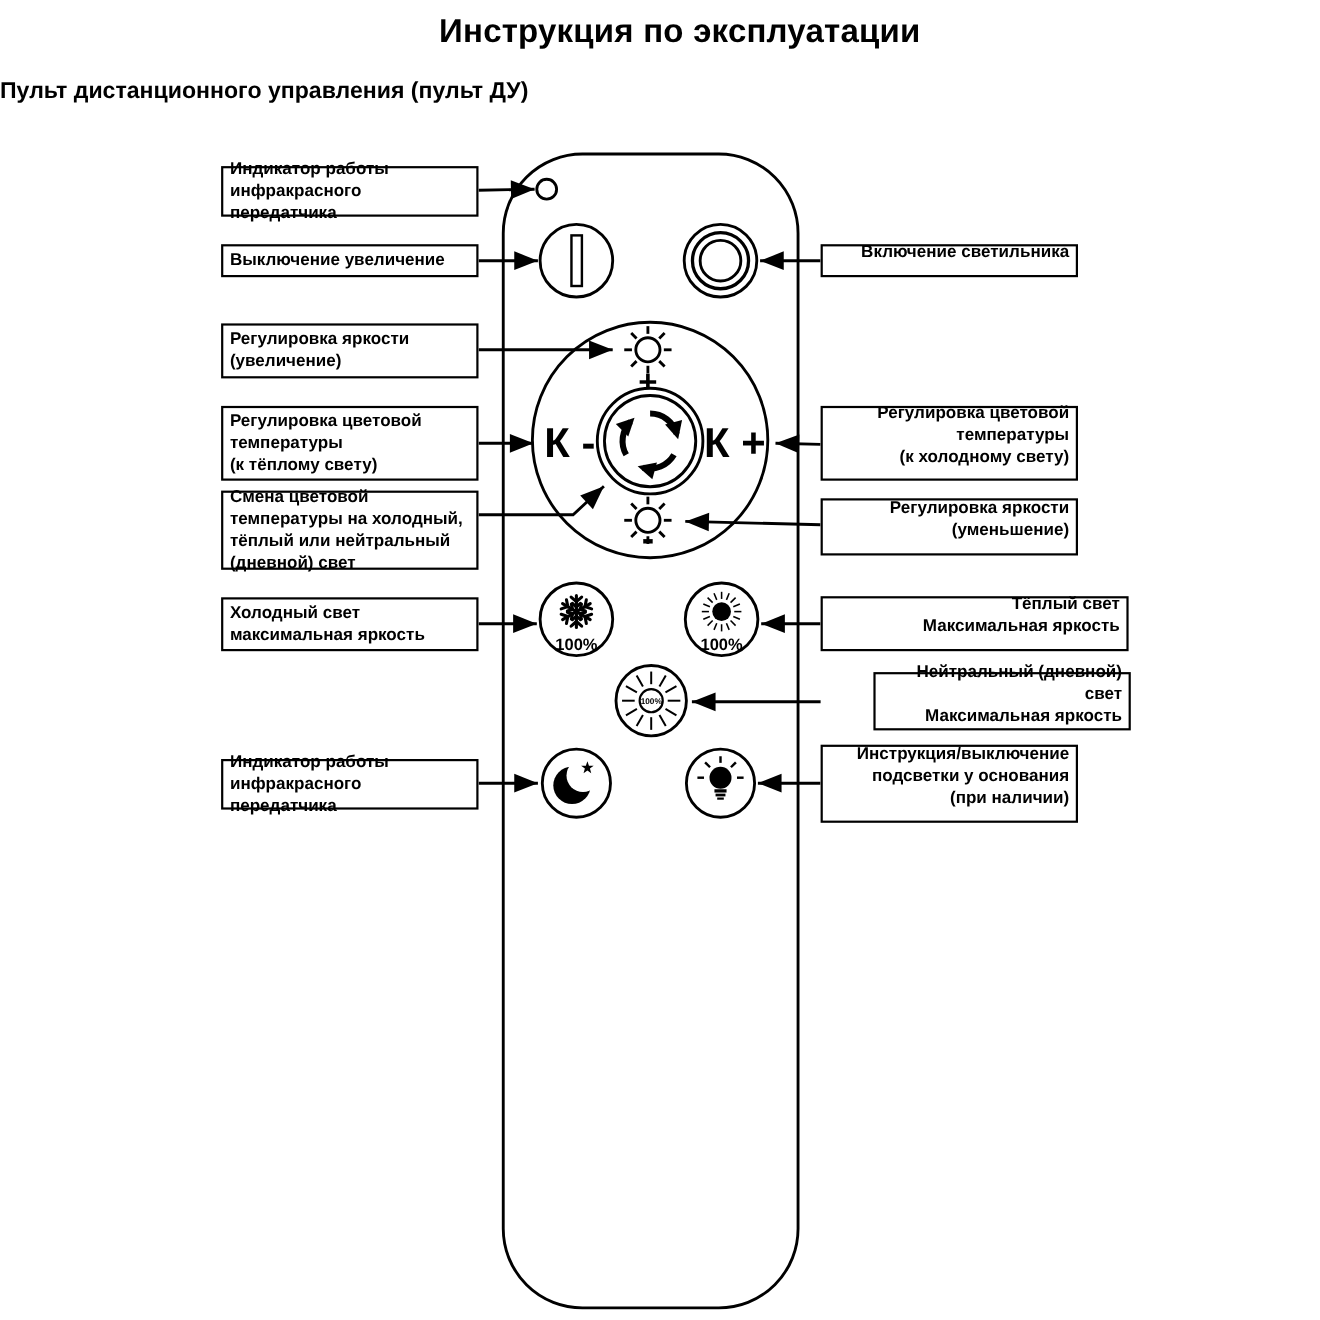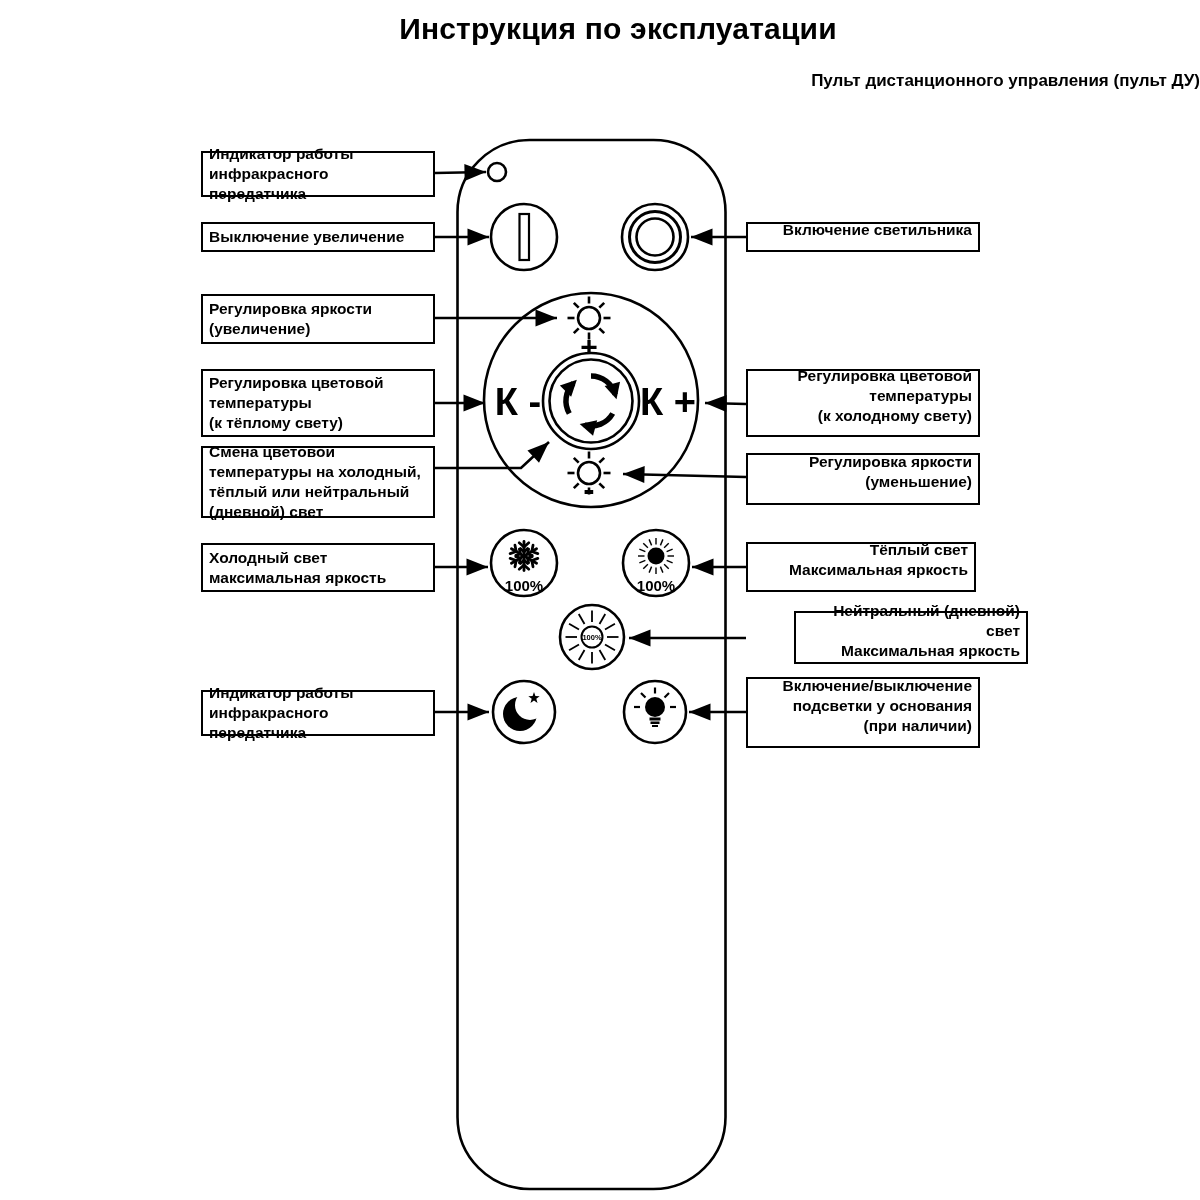"Пульт дистанционного управления (пульт" .page-subtitle { font-size: 17px -> 21px; text-align: right -> left }
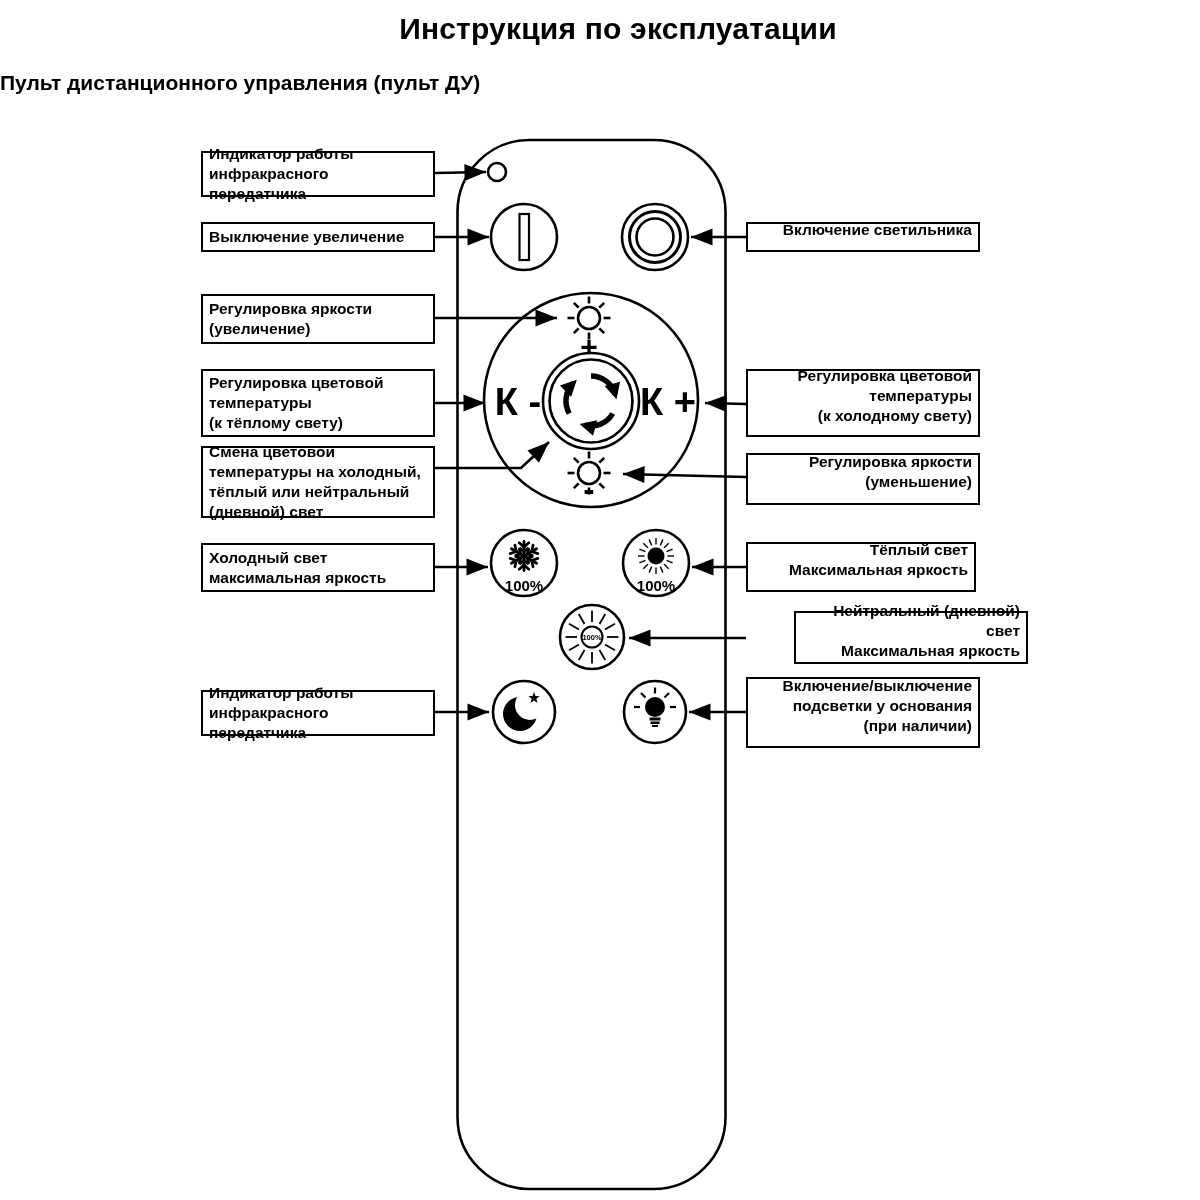"Тёплый свет" div.callout { width: 230px -> 280px }
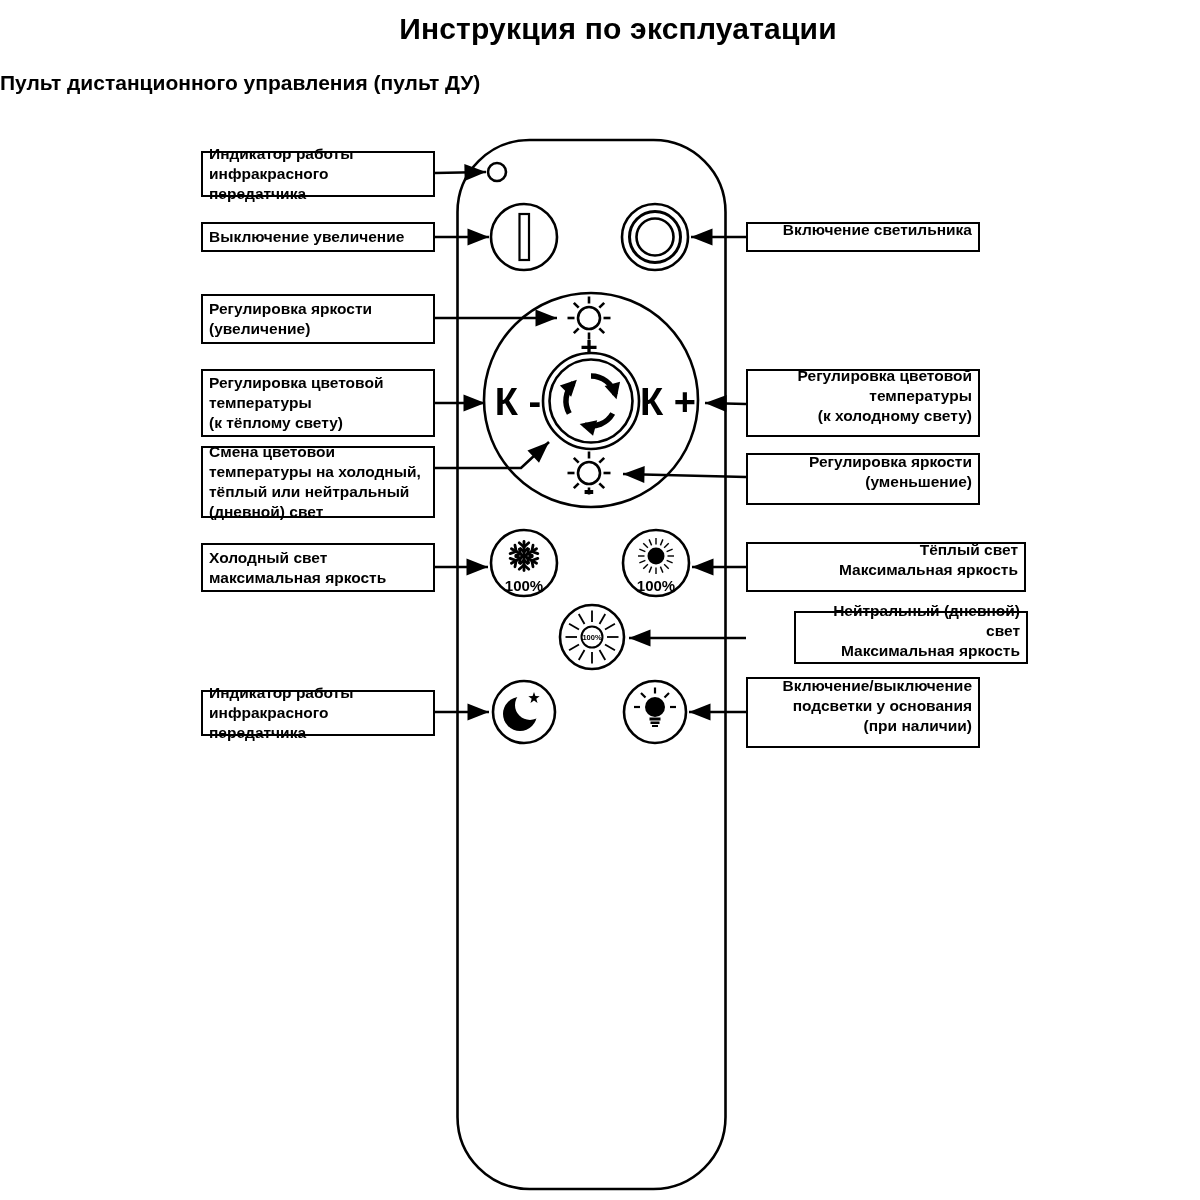"Включение/выключение" div.callout { text: Включение/выключение -> Инструкция/выключение }
